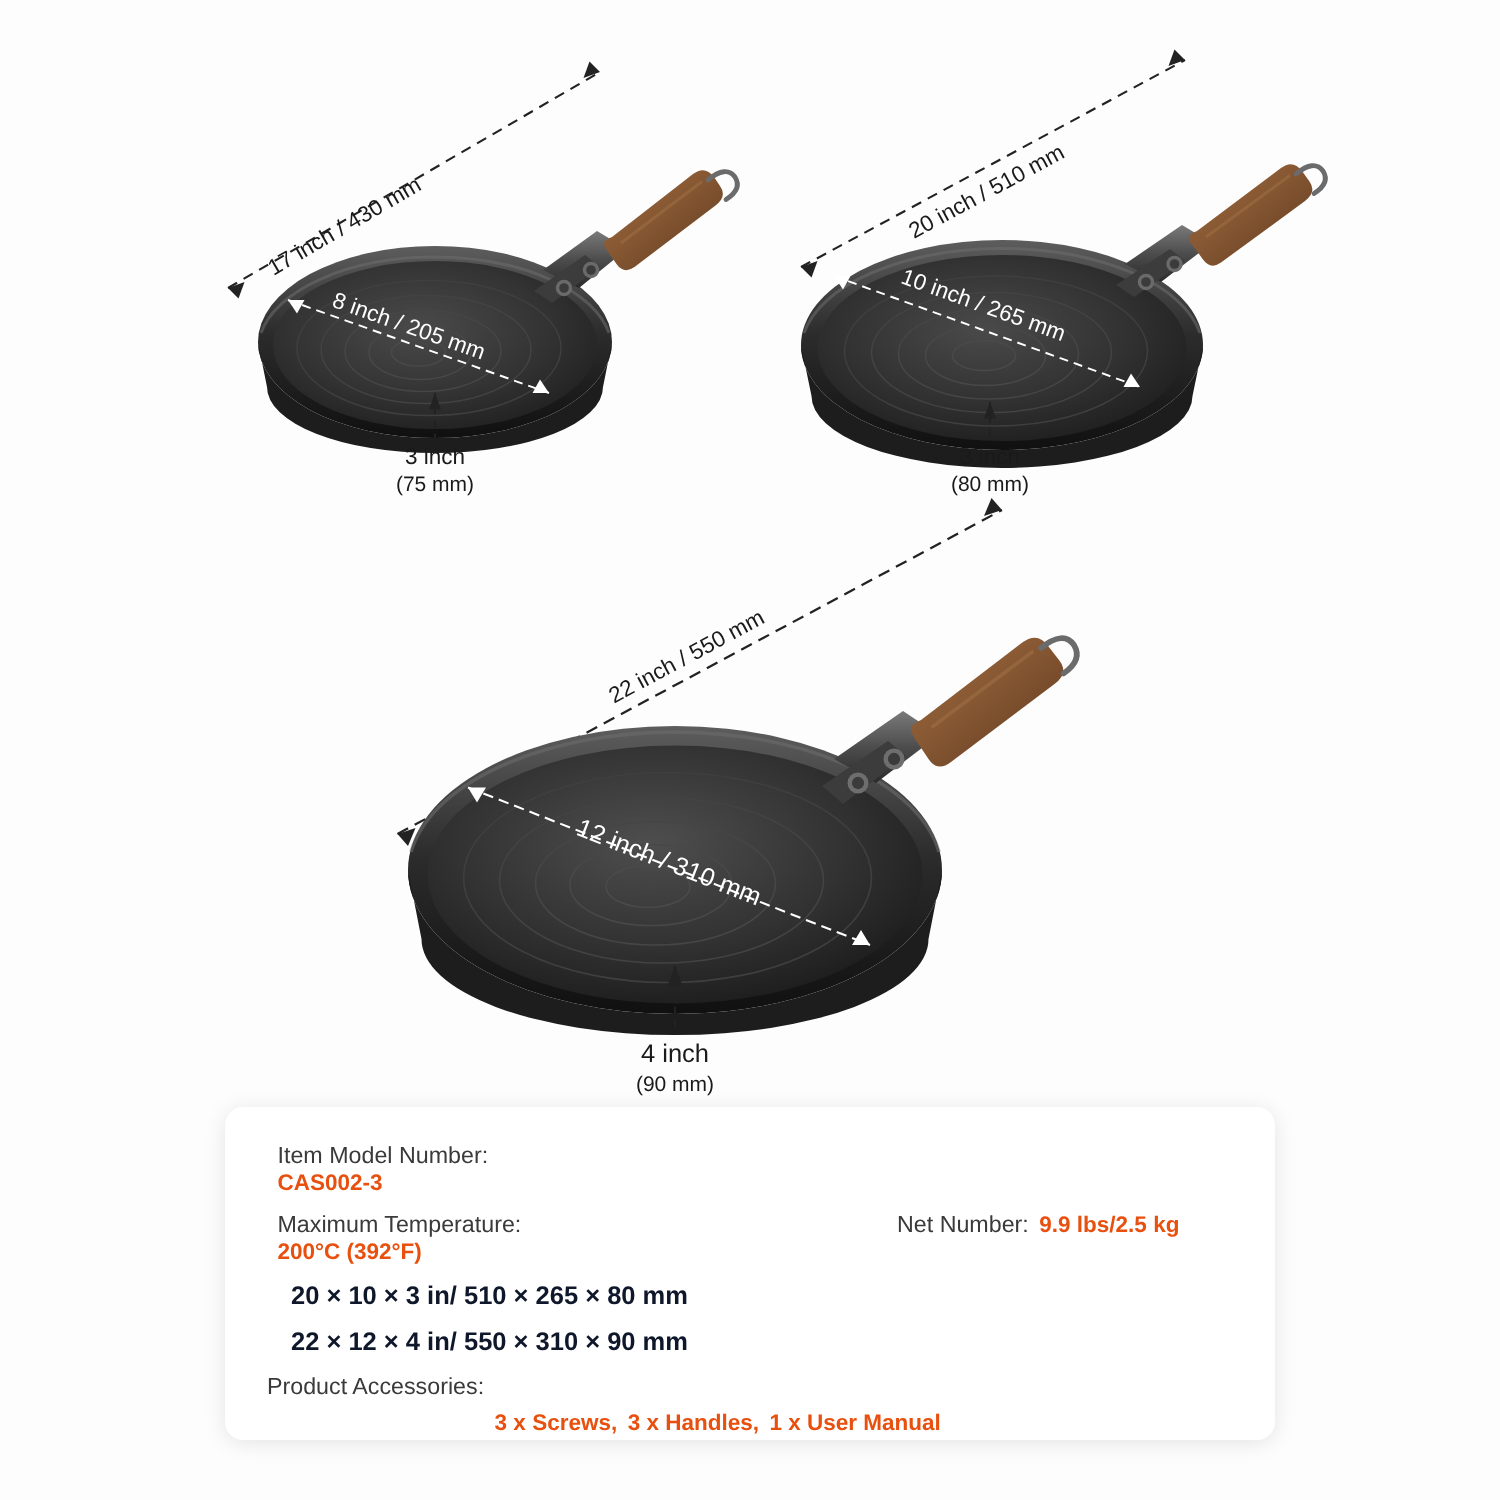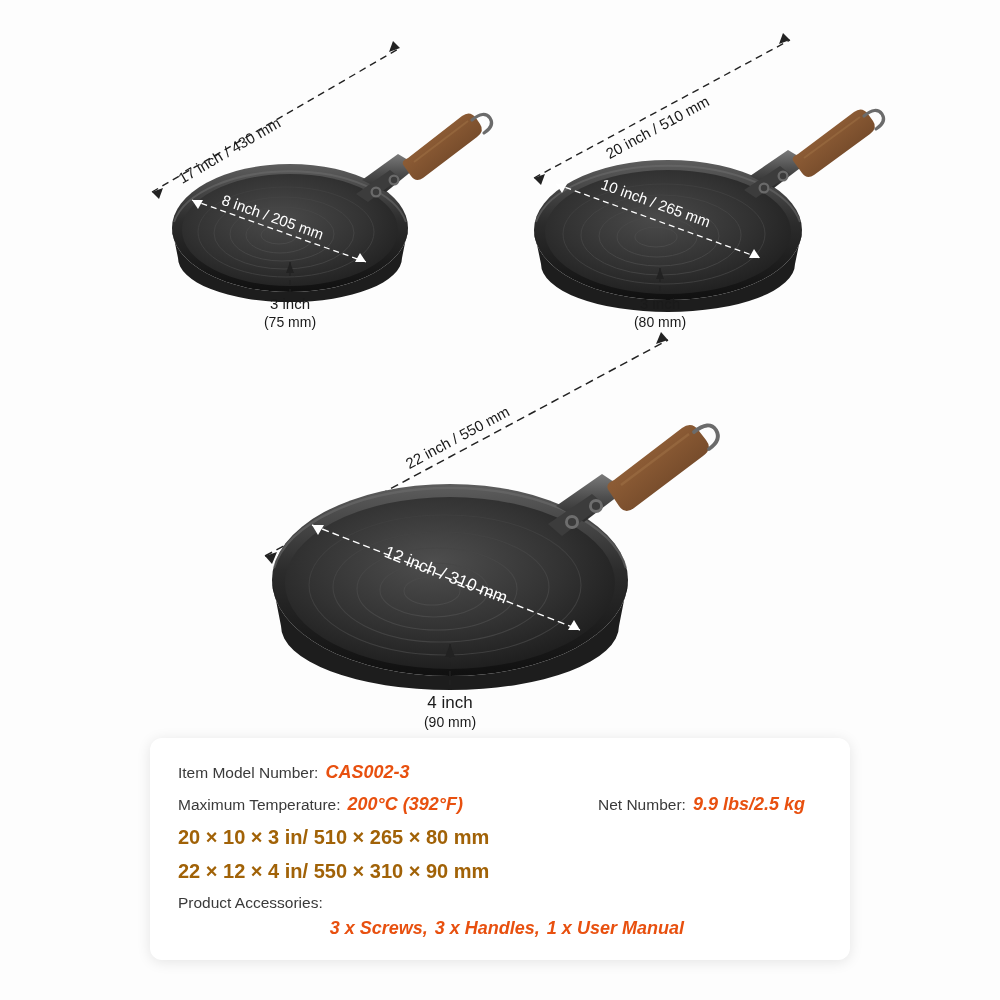"Item Model Number:" .spec-col-left { flex-direction: row -> column }
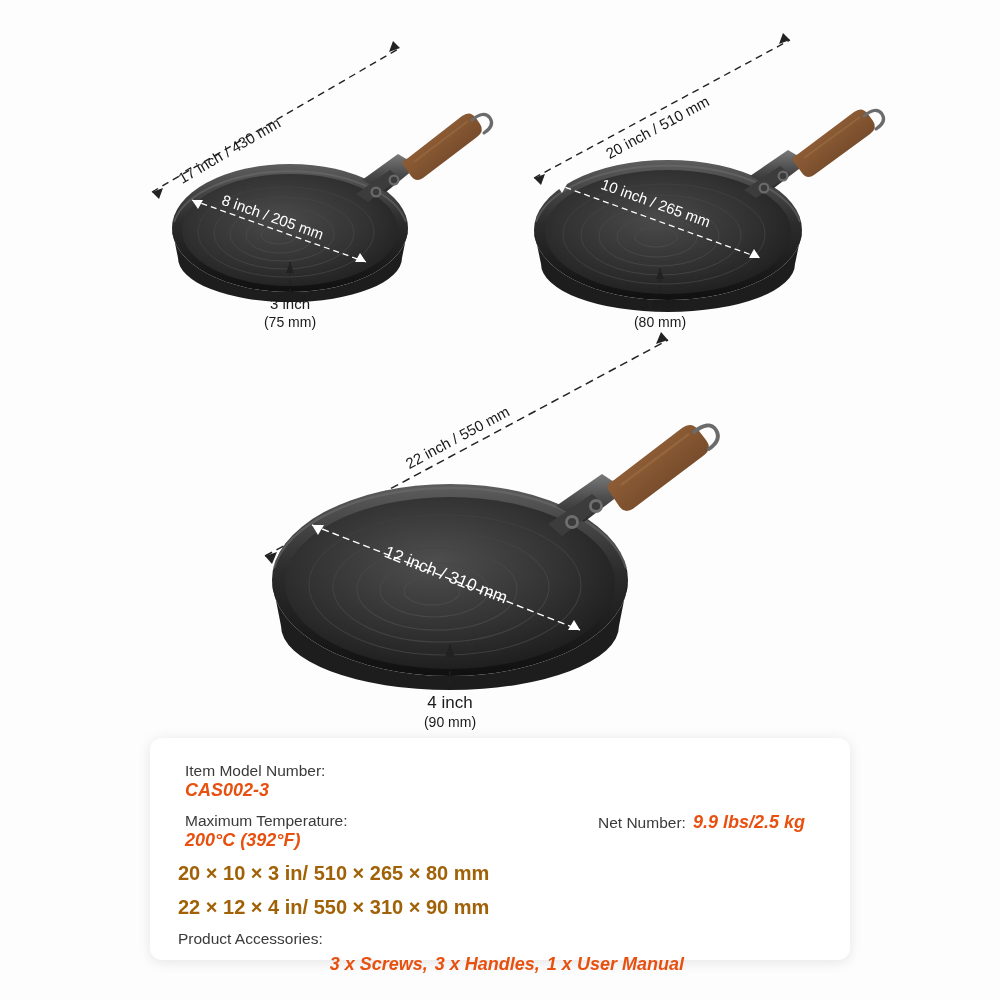"CAS002-3" .spec-value { font-size: 18px -> 15px; font-style: italic -> none }
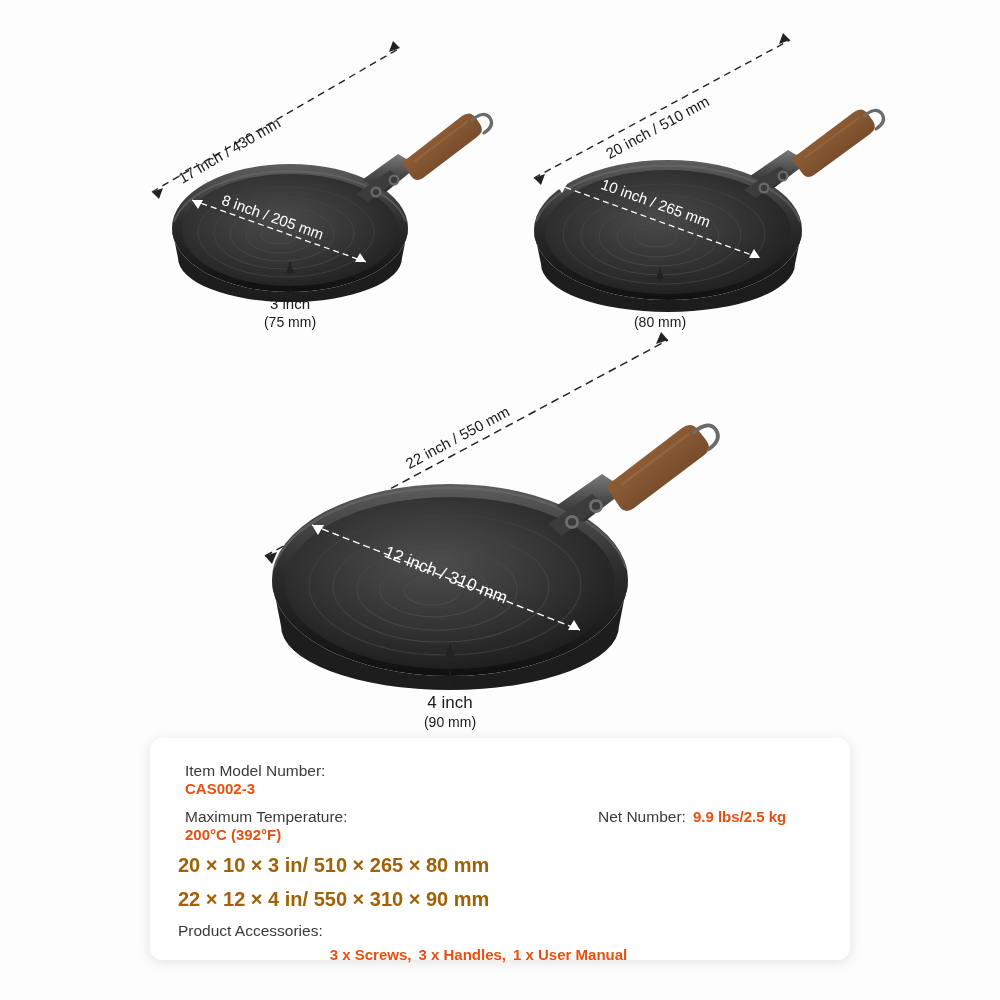"20 × 10 × 3" .spec-value-continued { color: #a16207 -> #0f172a; font-size: 20px -> 17px; margin-left: 0px -> 16px }
